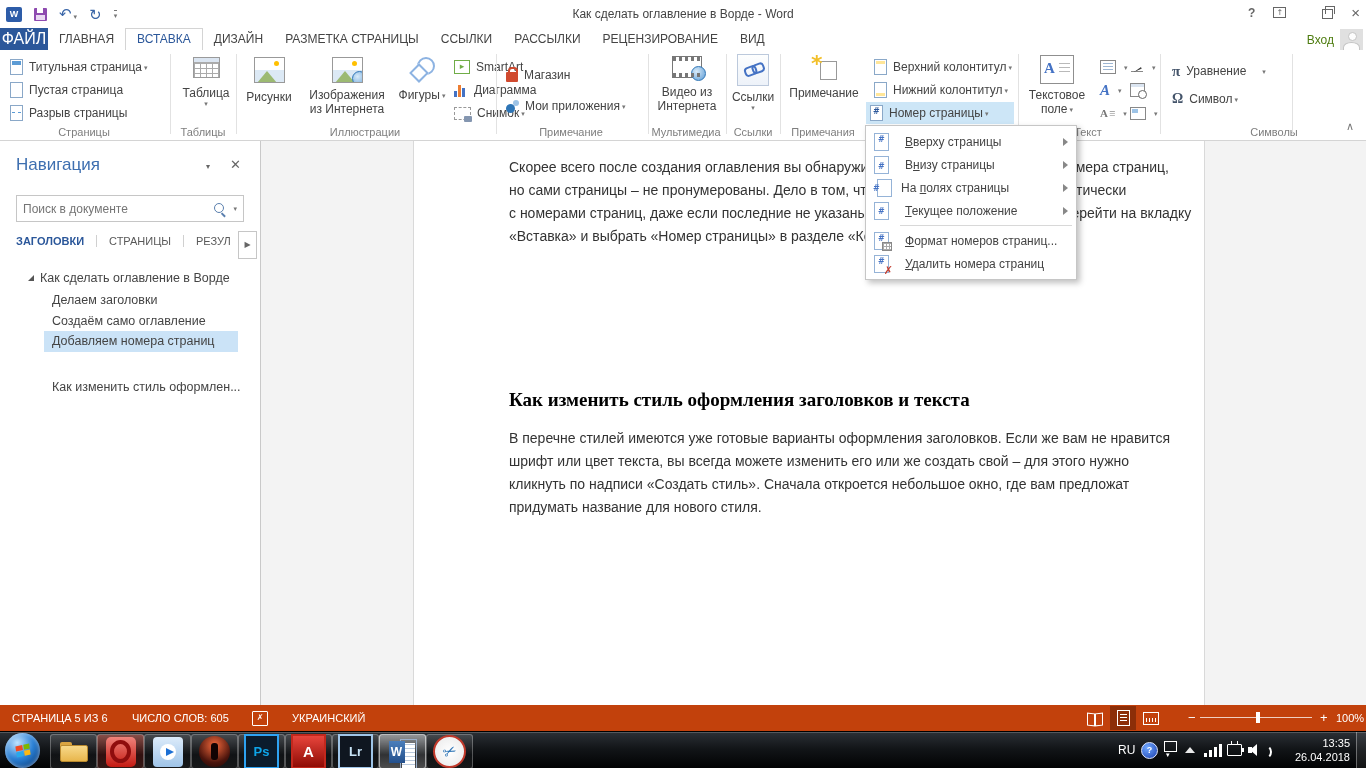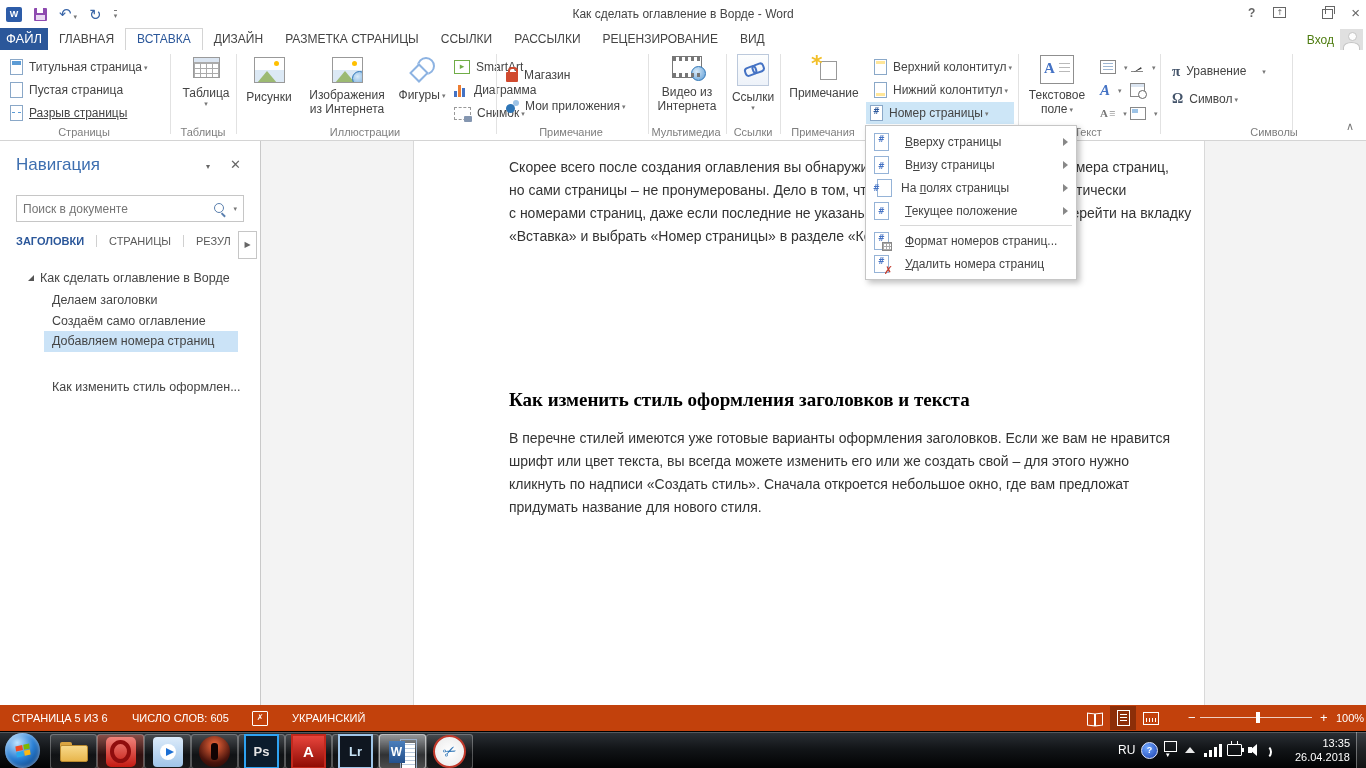"ФАЙЛ" .filetab { font-size: 13px -> 16px }
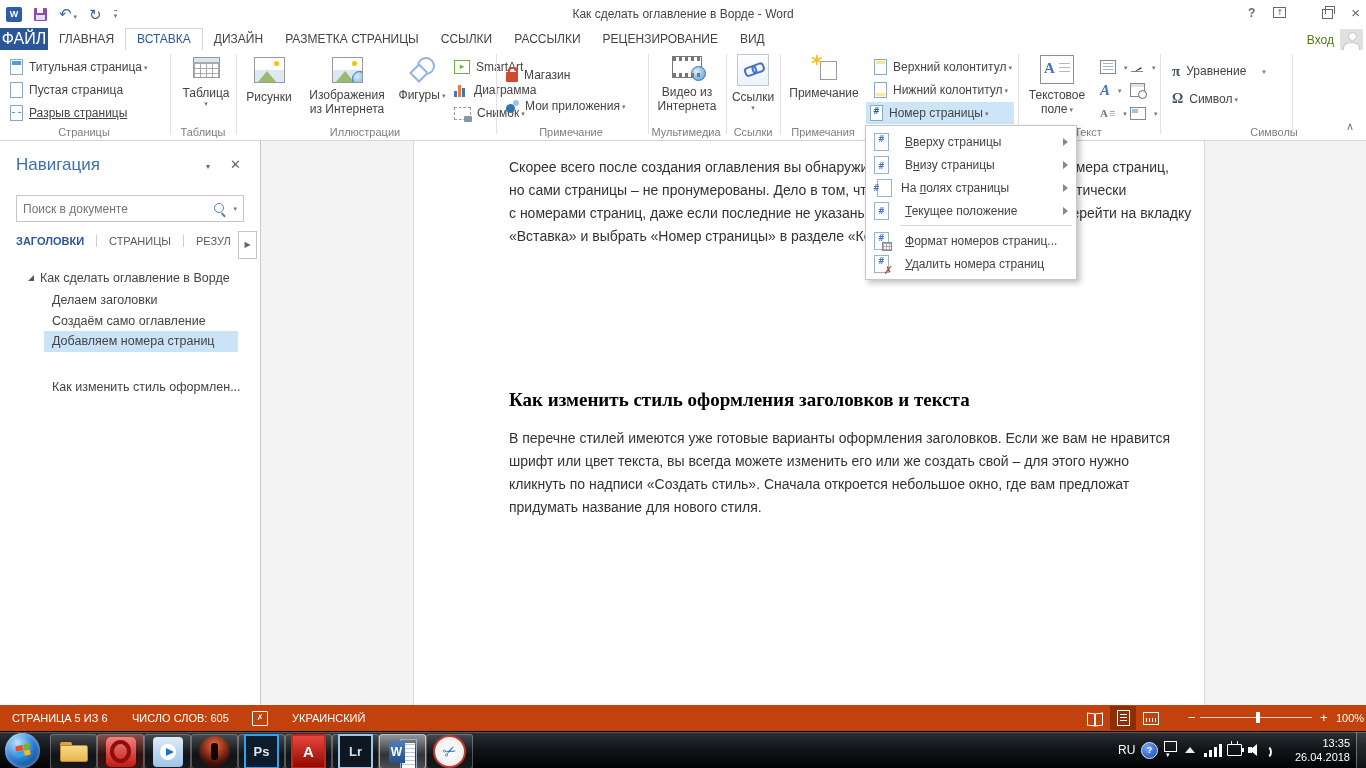"Разрыв страницы" div.rrow { text-decoration: underline -> none }
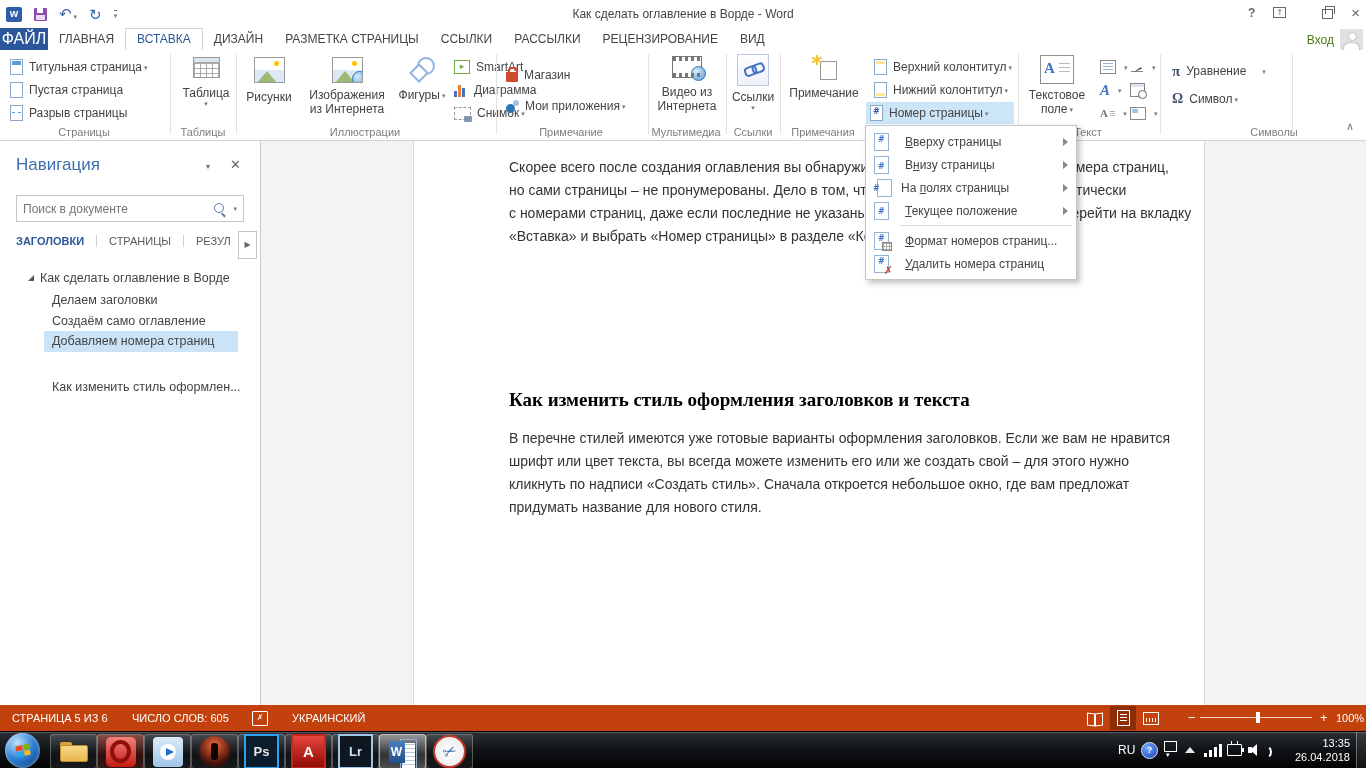"Ps" .ips { color: #e5e5e5 -> #0ea5e9 }
